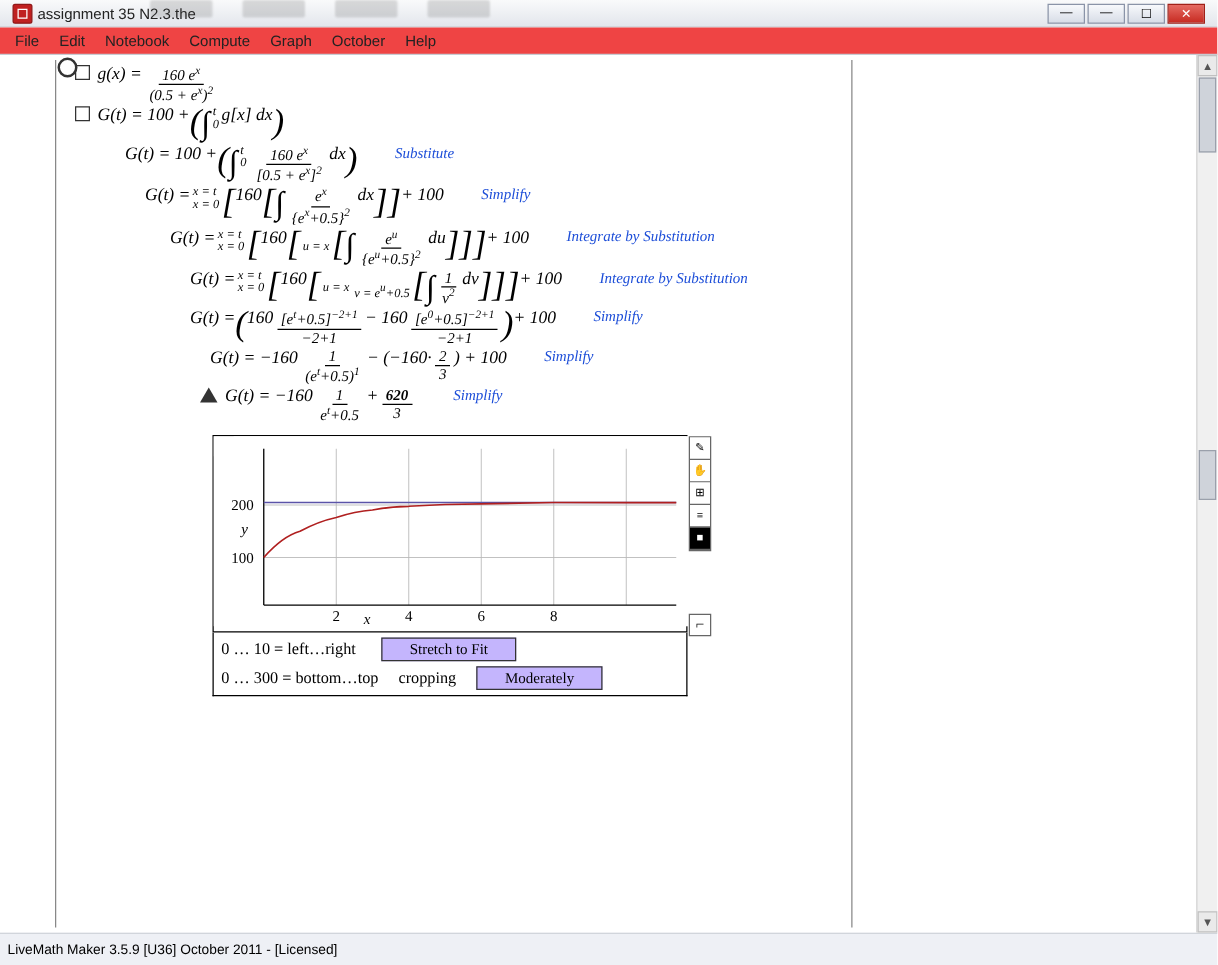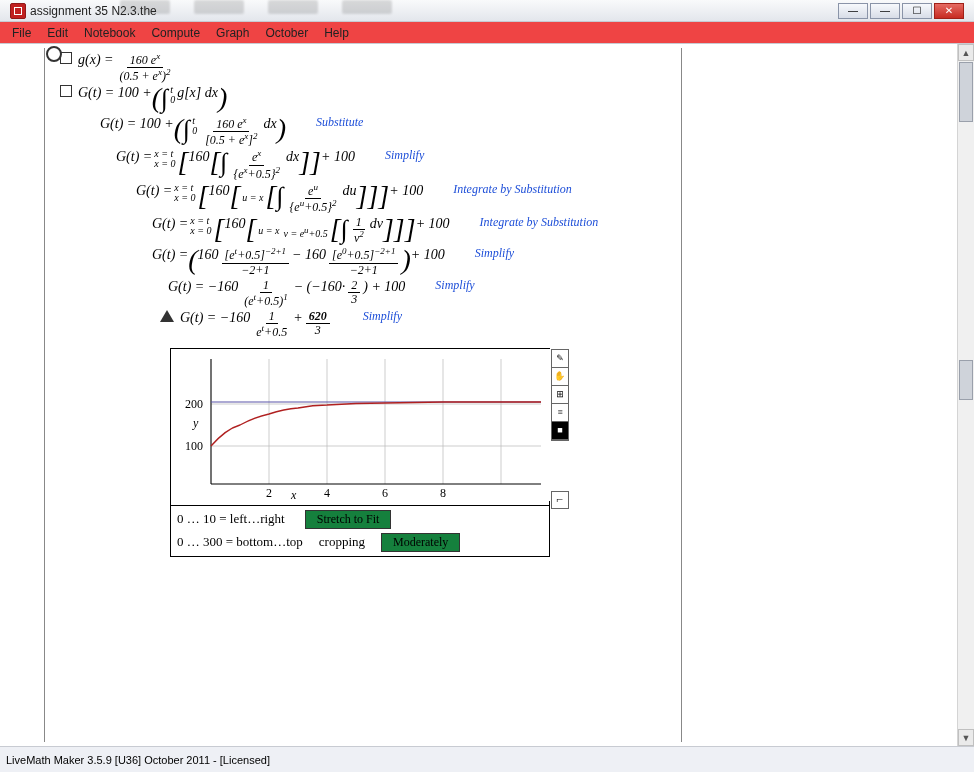"Stretch to Fit" .btn-inline { background: #15803d -> #c4b5fd; padding: 1px 11px -> 1px 22px }
